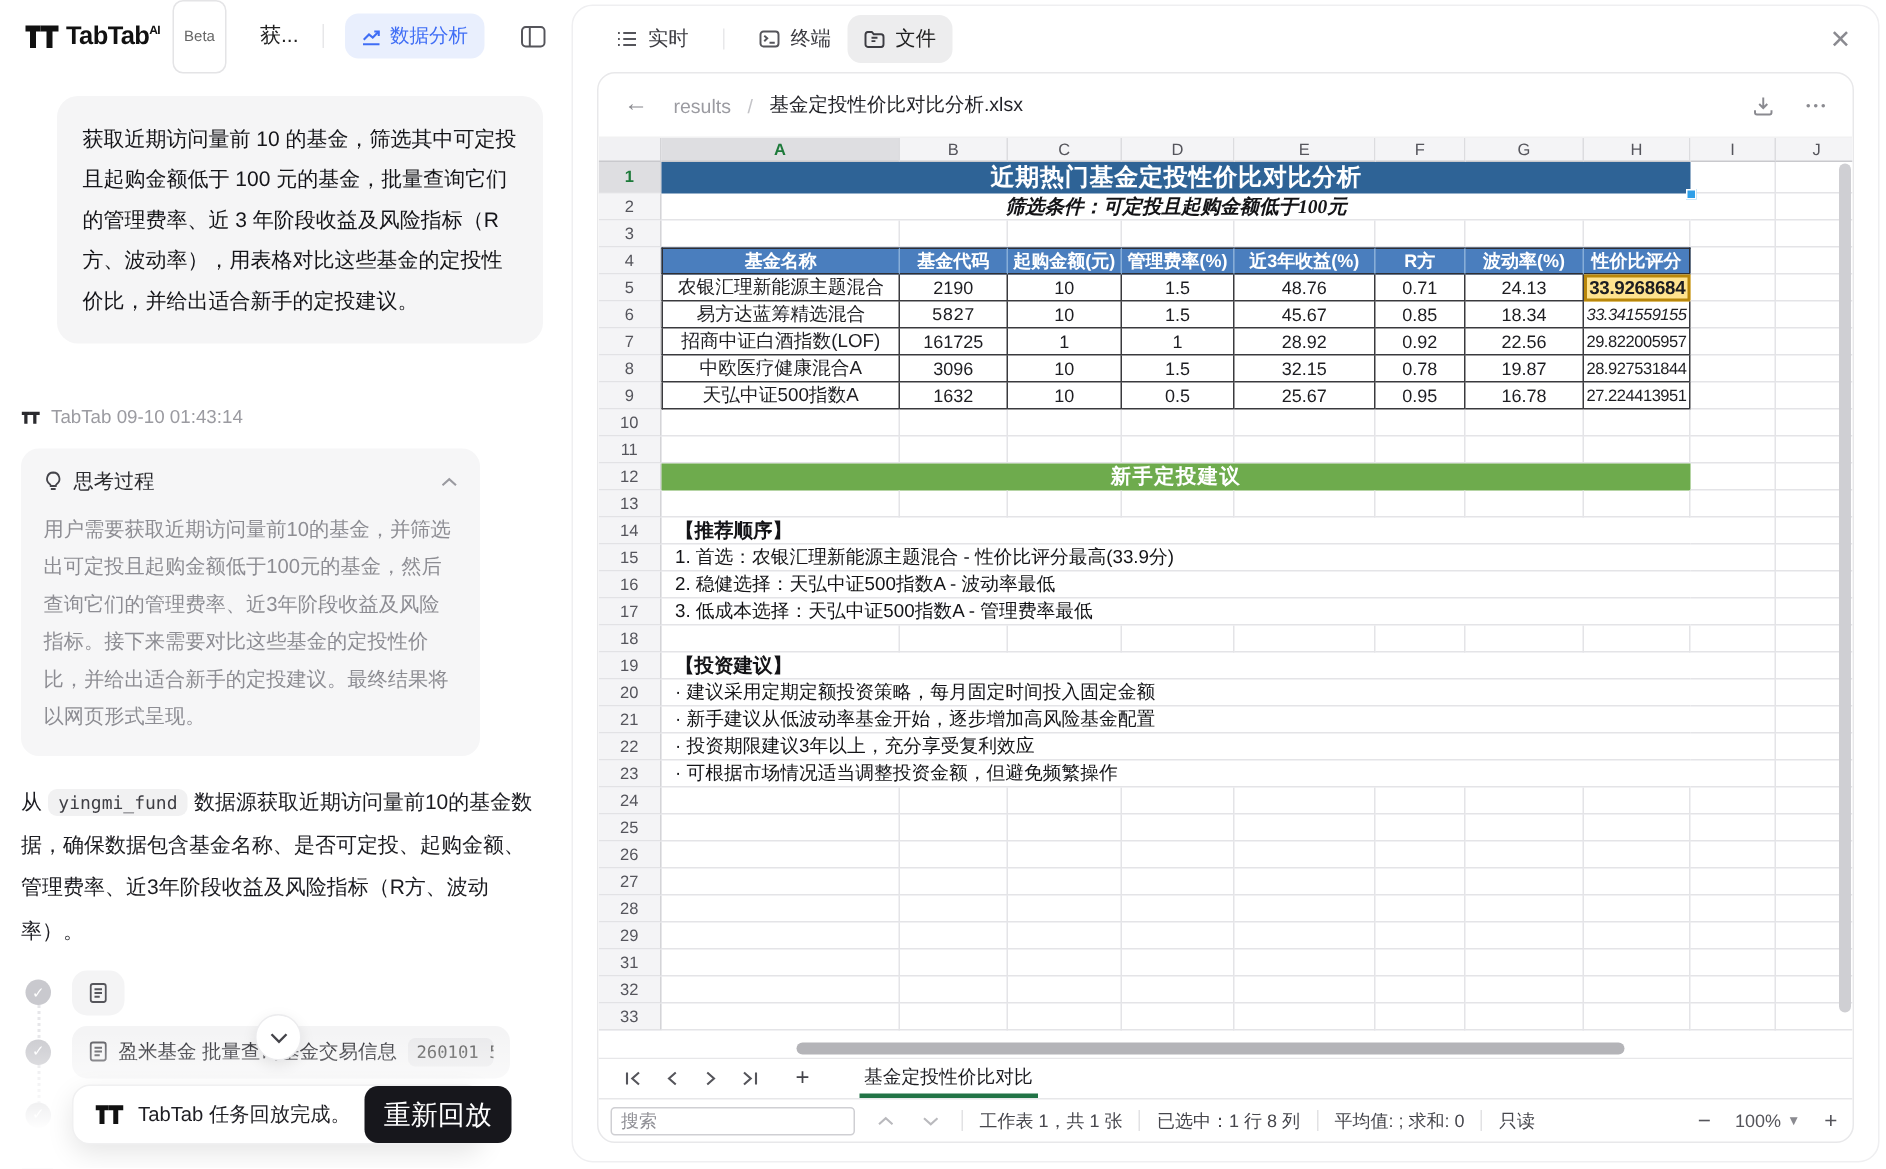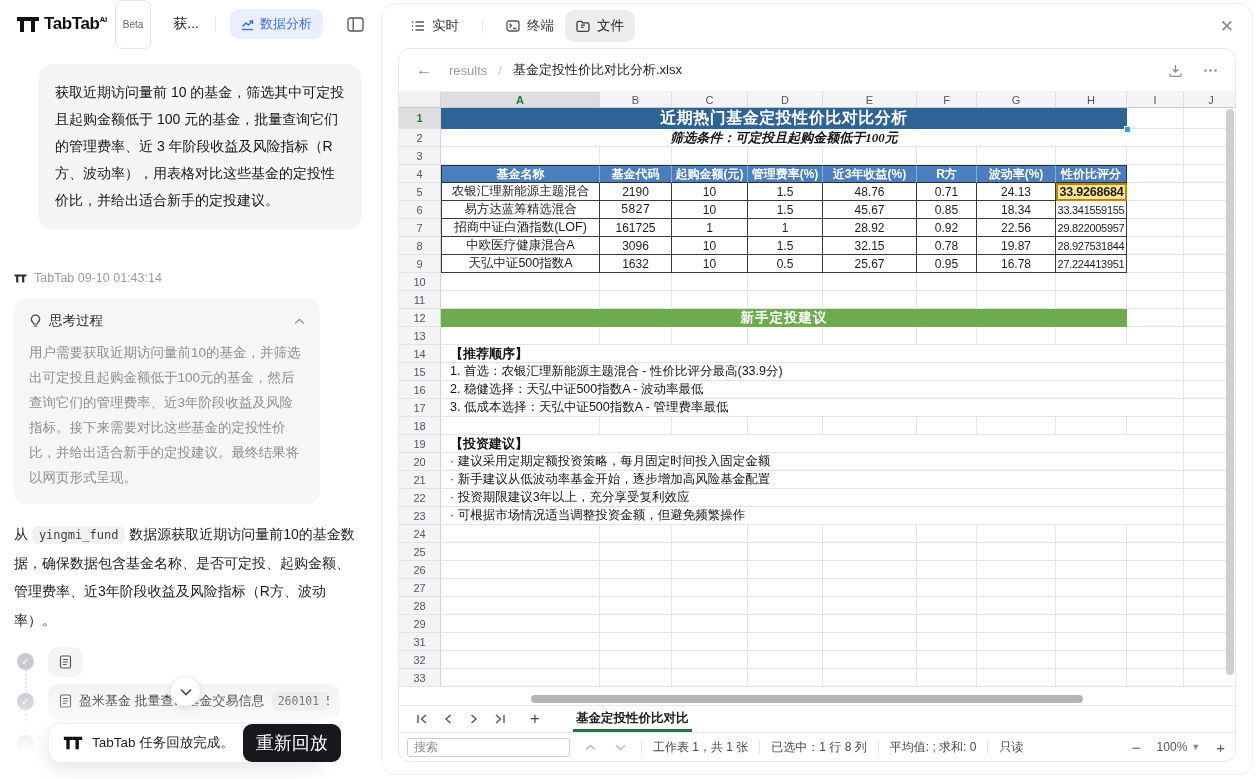"33.341559155" div.td { font-style: none -> italic }
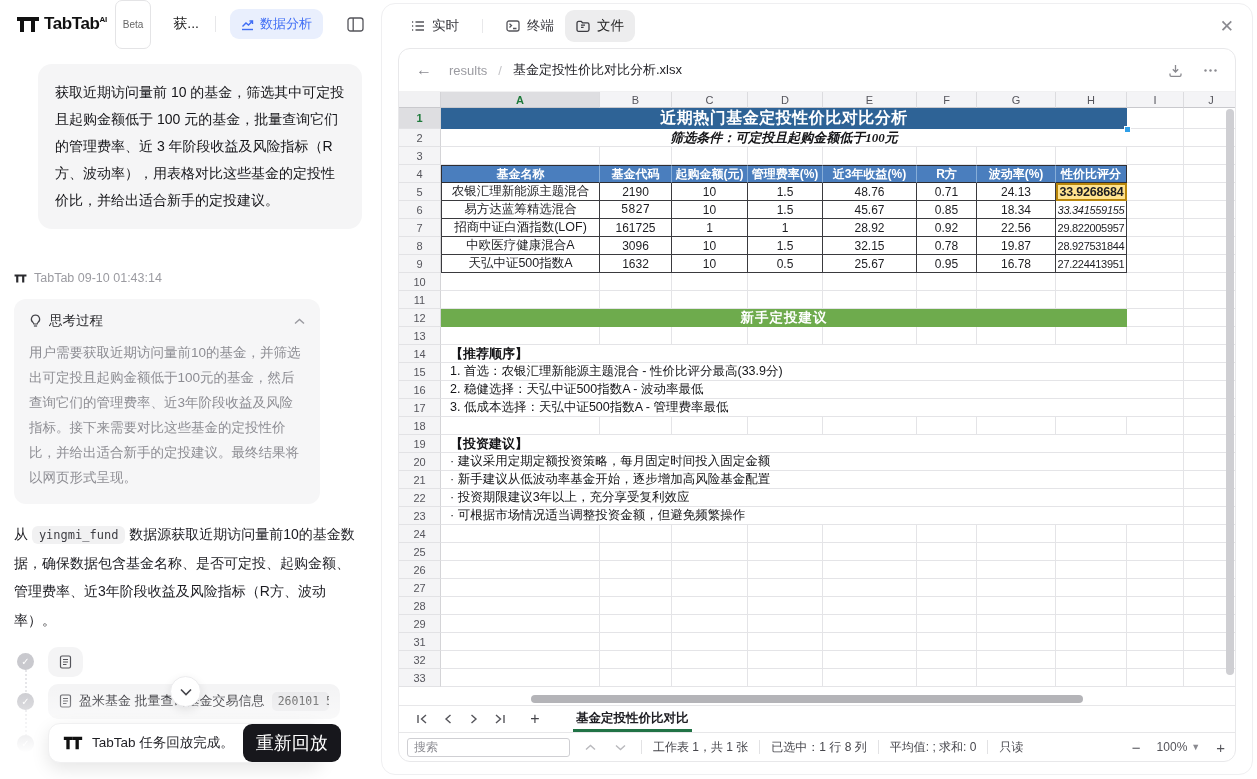"基金定投性价比对比" .sheet-tab { font-weight: 700 -> 400 }
